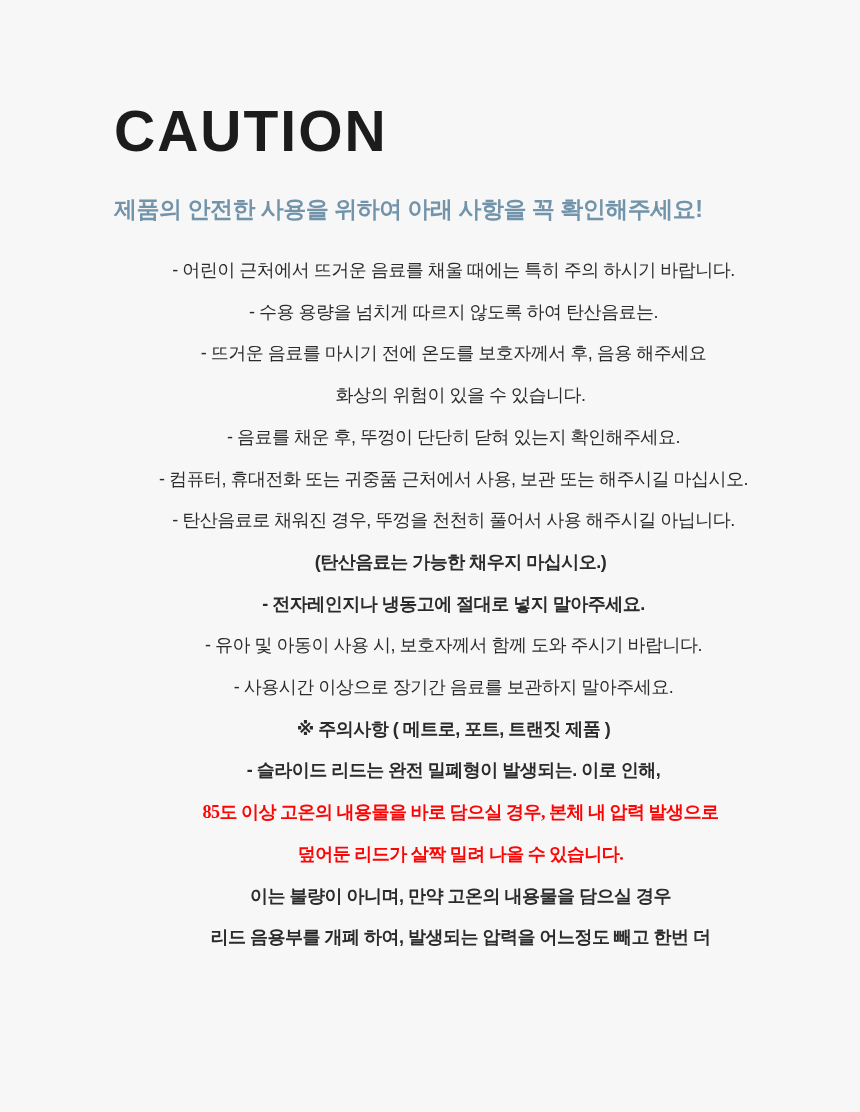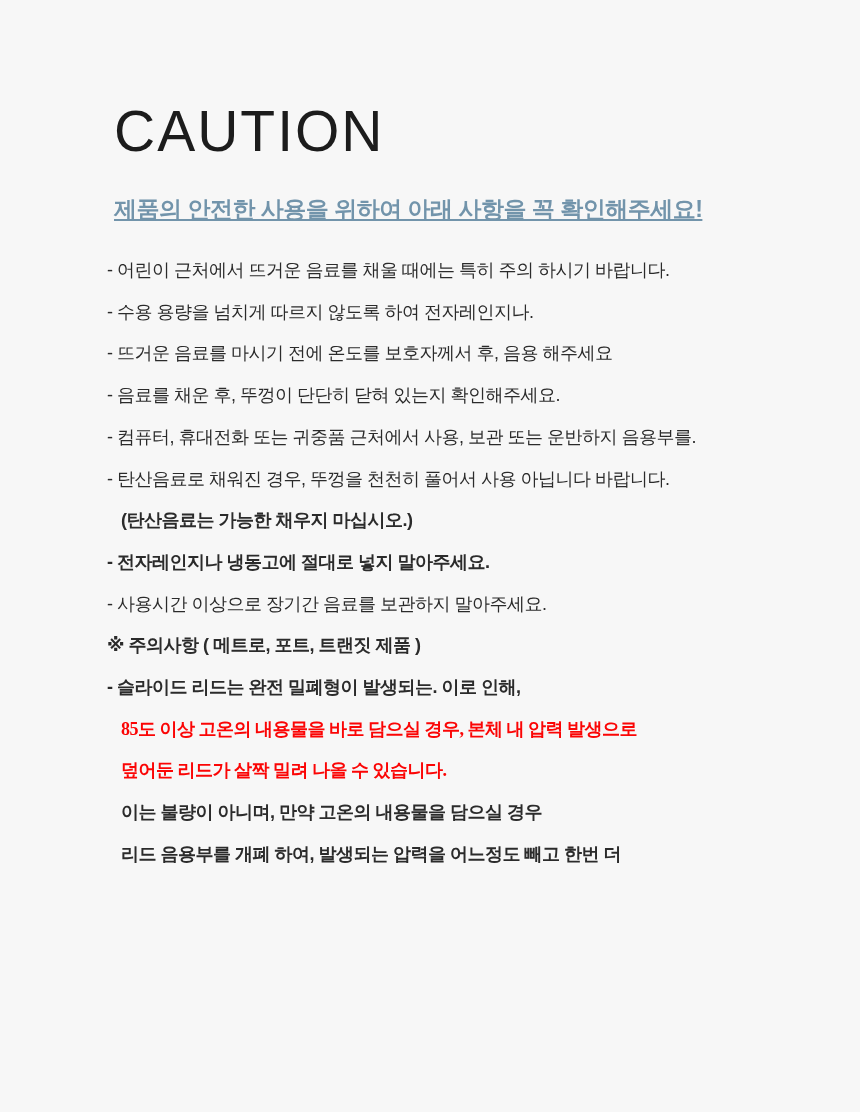"CAUTION" .title { font-weight: 400 -> 700 }
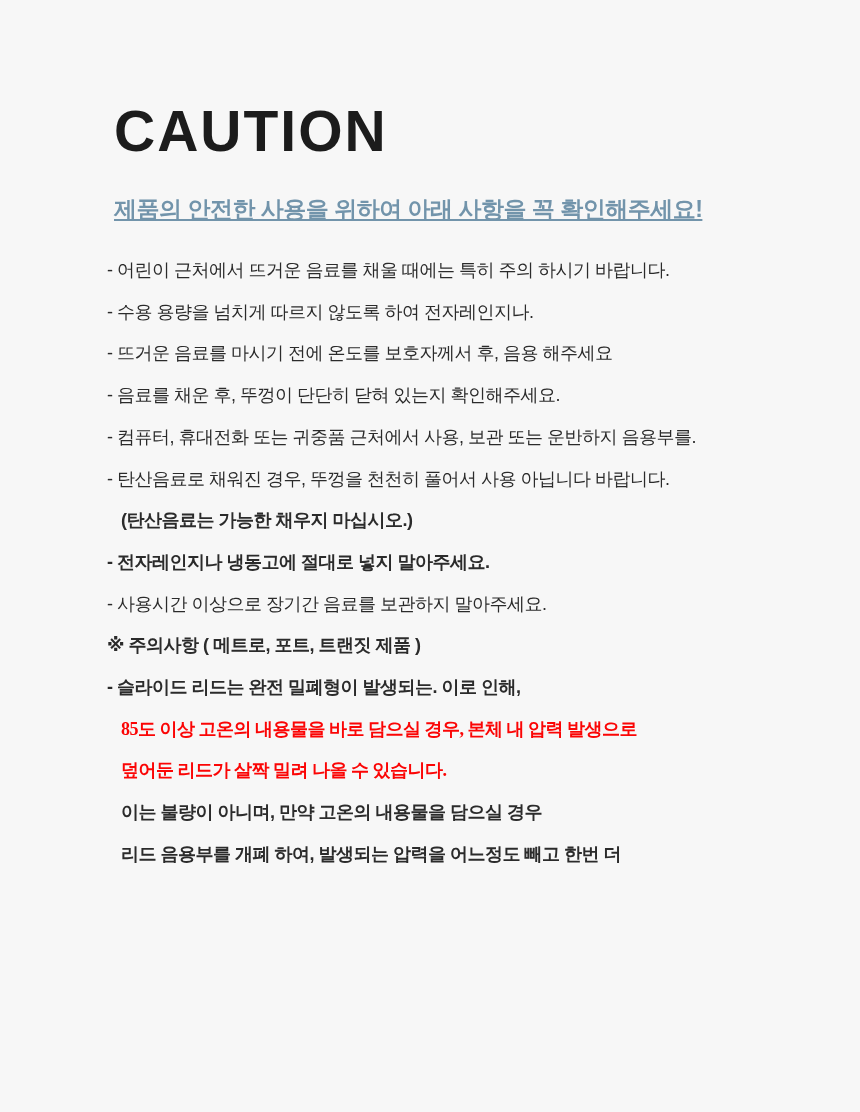"제품의 안전한 사용을 위하여 아래" .subtitle { text-decoration: underline -> none }
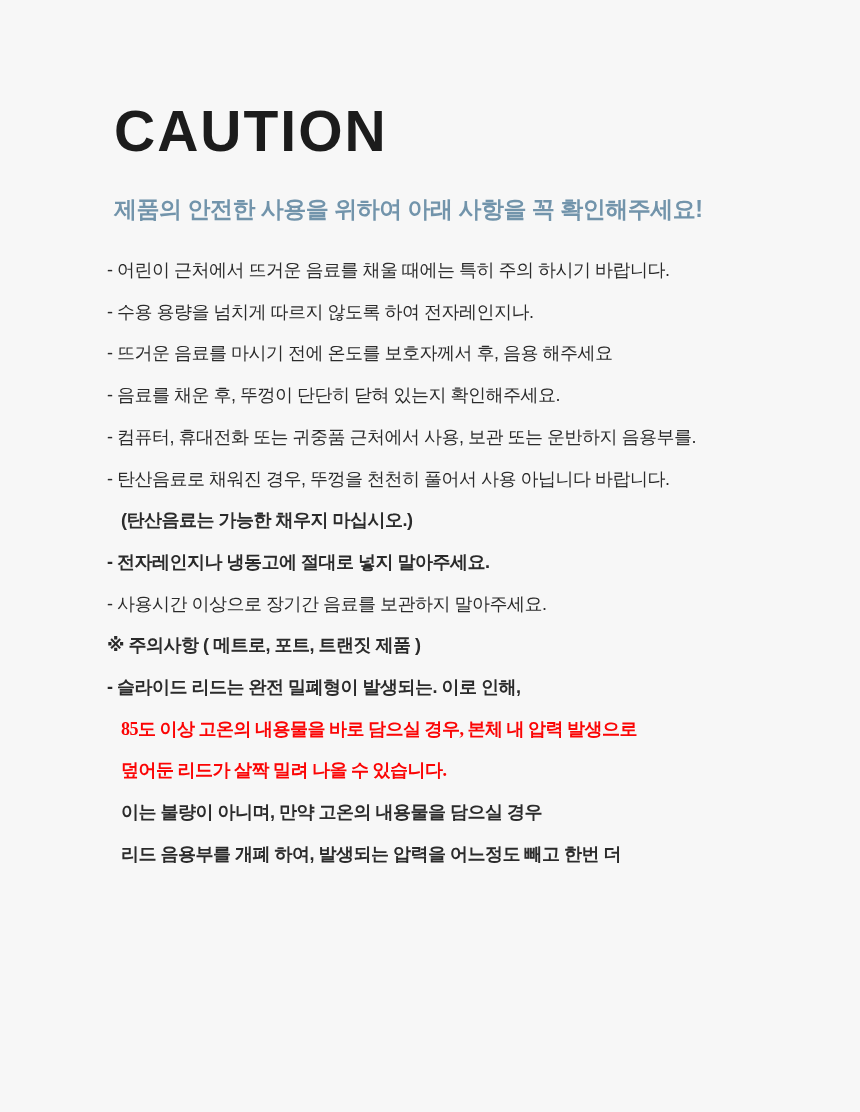"- 어린이 근처에서 뜨거운 음료를" .caution-list { text-align: none -> center }
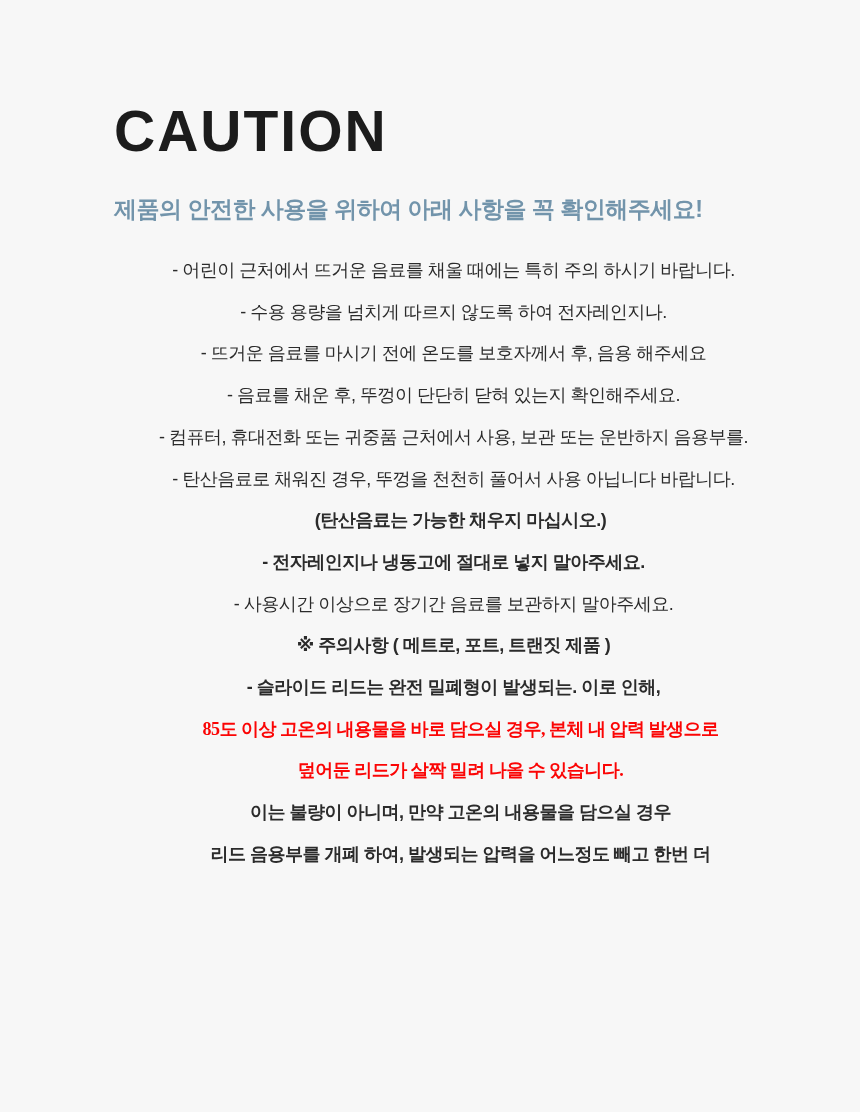"- 수용 용량을 넘치게 따르지" div.caution-line { text: 전자레인지나 -> 탄산음료는 }
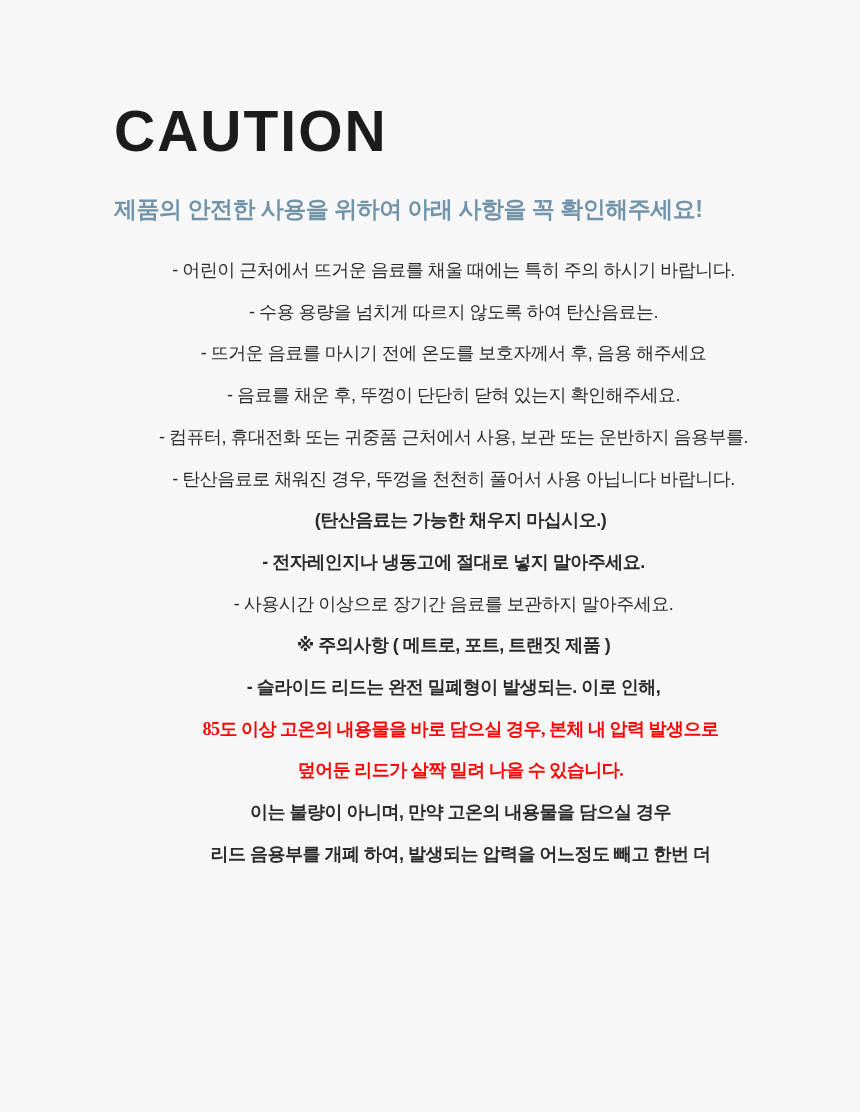"화상의 위험이 있을 수 있습니다." div.caution-line { html: none -> <div>화상의 위험이 있을 수 있습니다.</div> }
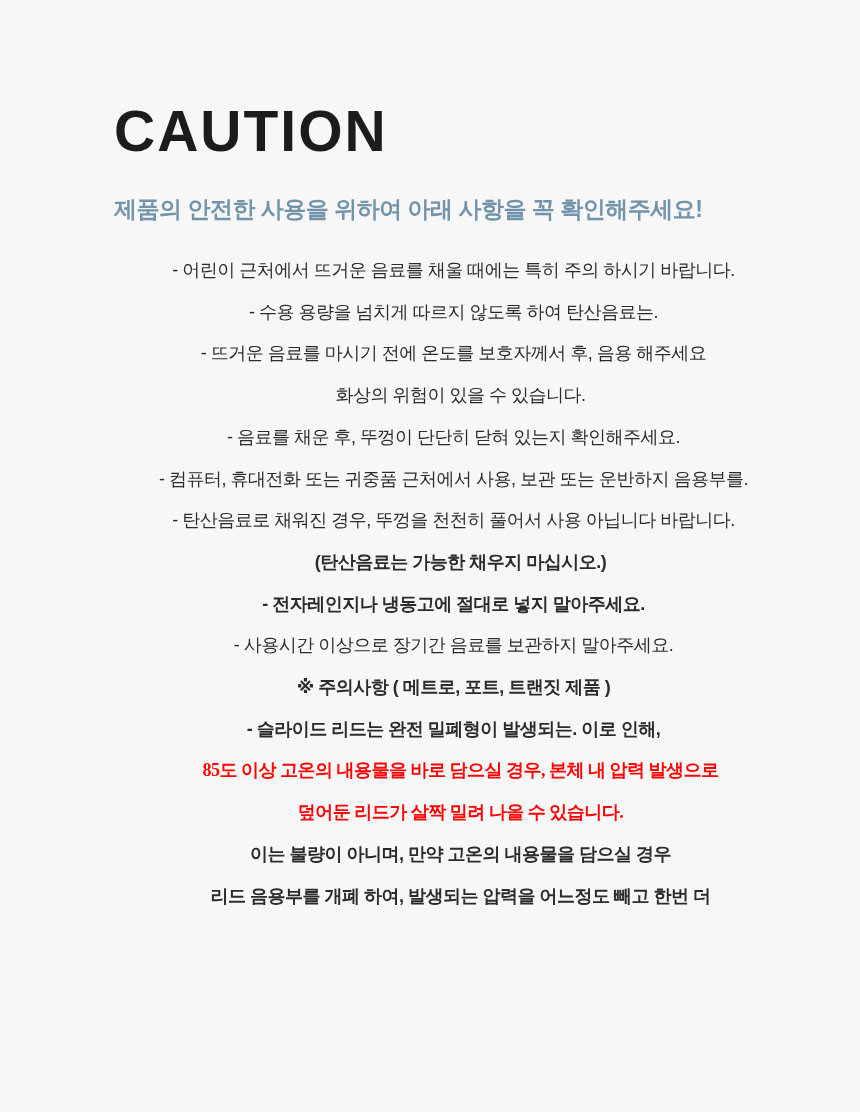"- 컴퓨터, 휴대전화 또는 귀중품" div.caution-line { text: 운반하지 음용부를 -> 해주시길 마십시오 }
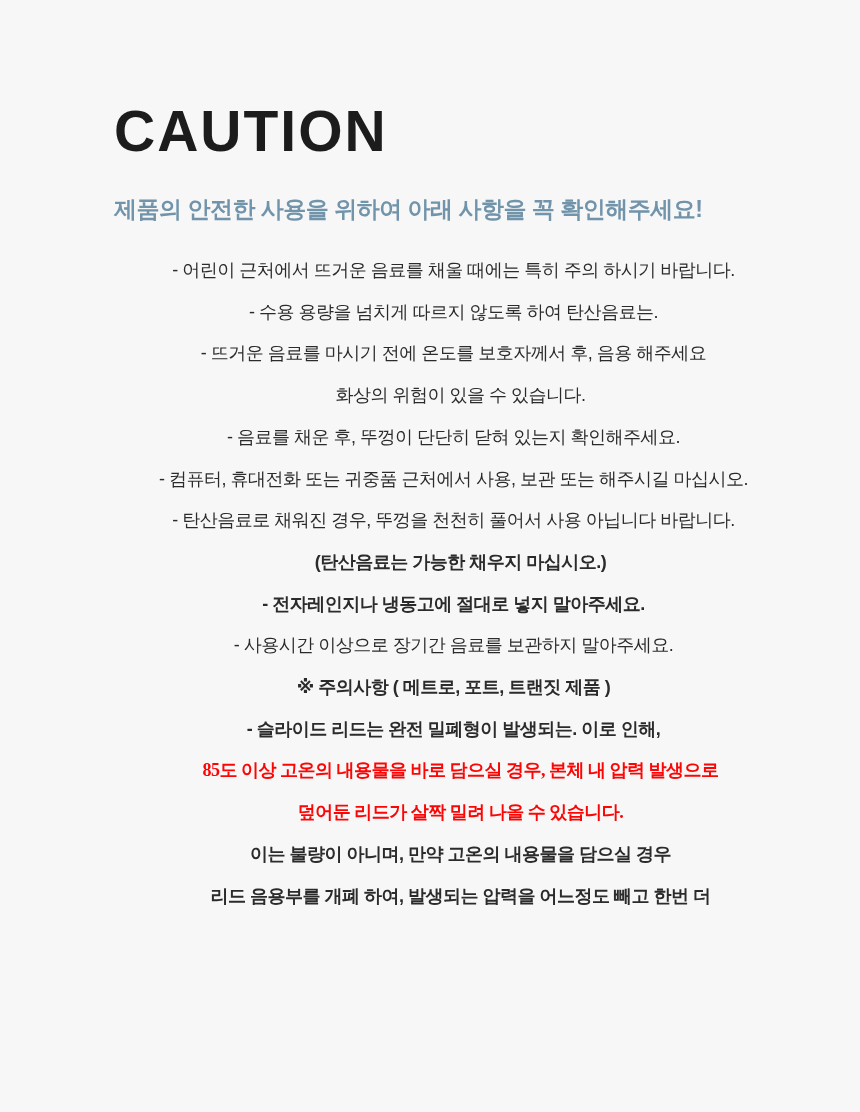"- 탄산음료로 채워진 경우, 뚜껑을" div.caution-line { text: 아닙니다 바랍니다 -> 해주시길 아닙니다 }
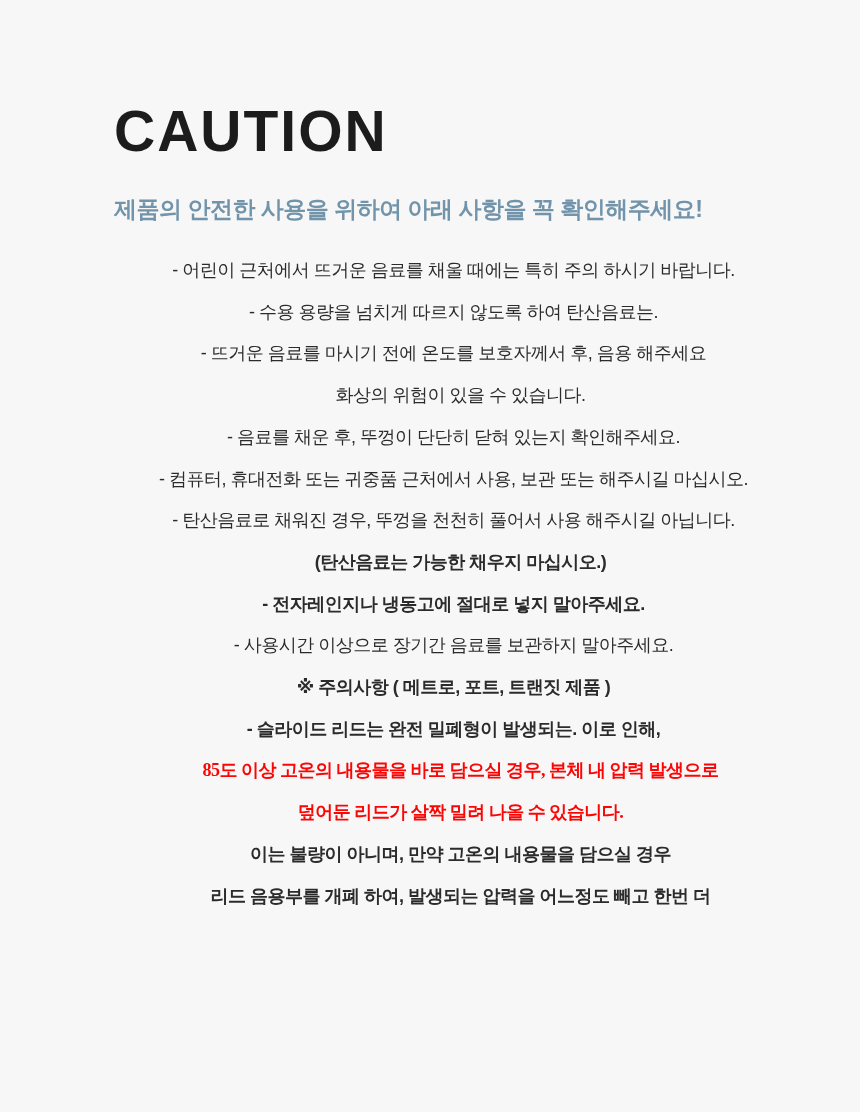"- 유아 및 아동이 사용" div.caution-line { html: none -> <div>- 유아 및 아동이 사용 시, 보호자께서 함께 도와 주시기 바랍니다.</div> }
